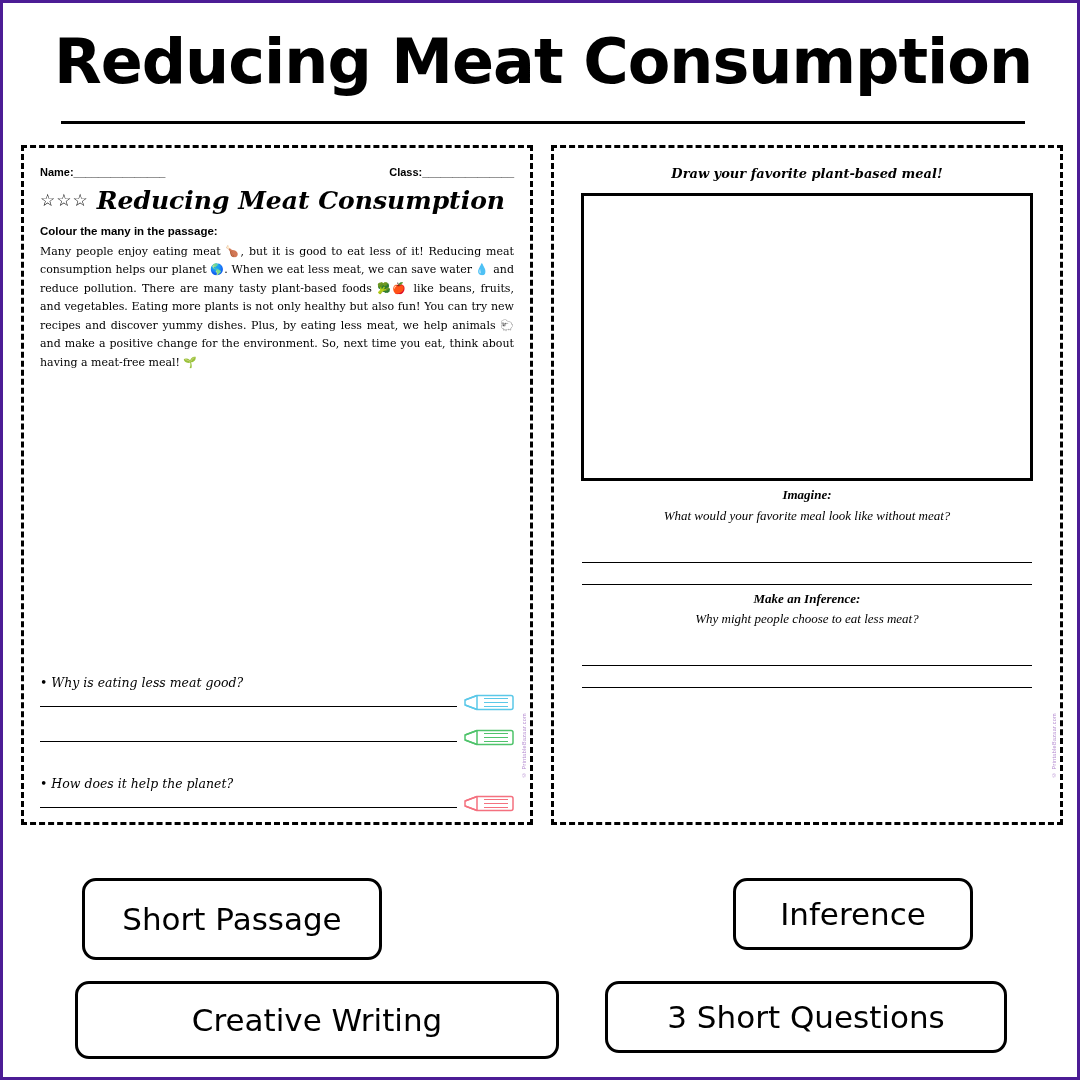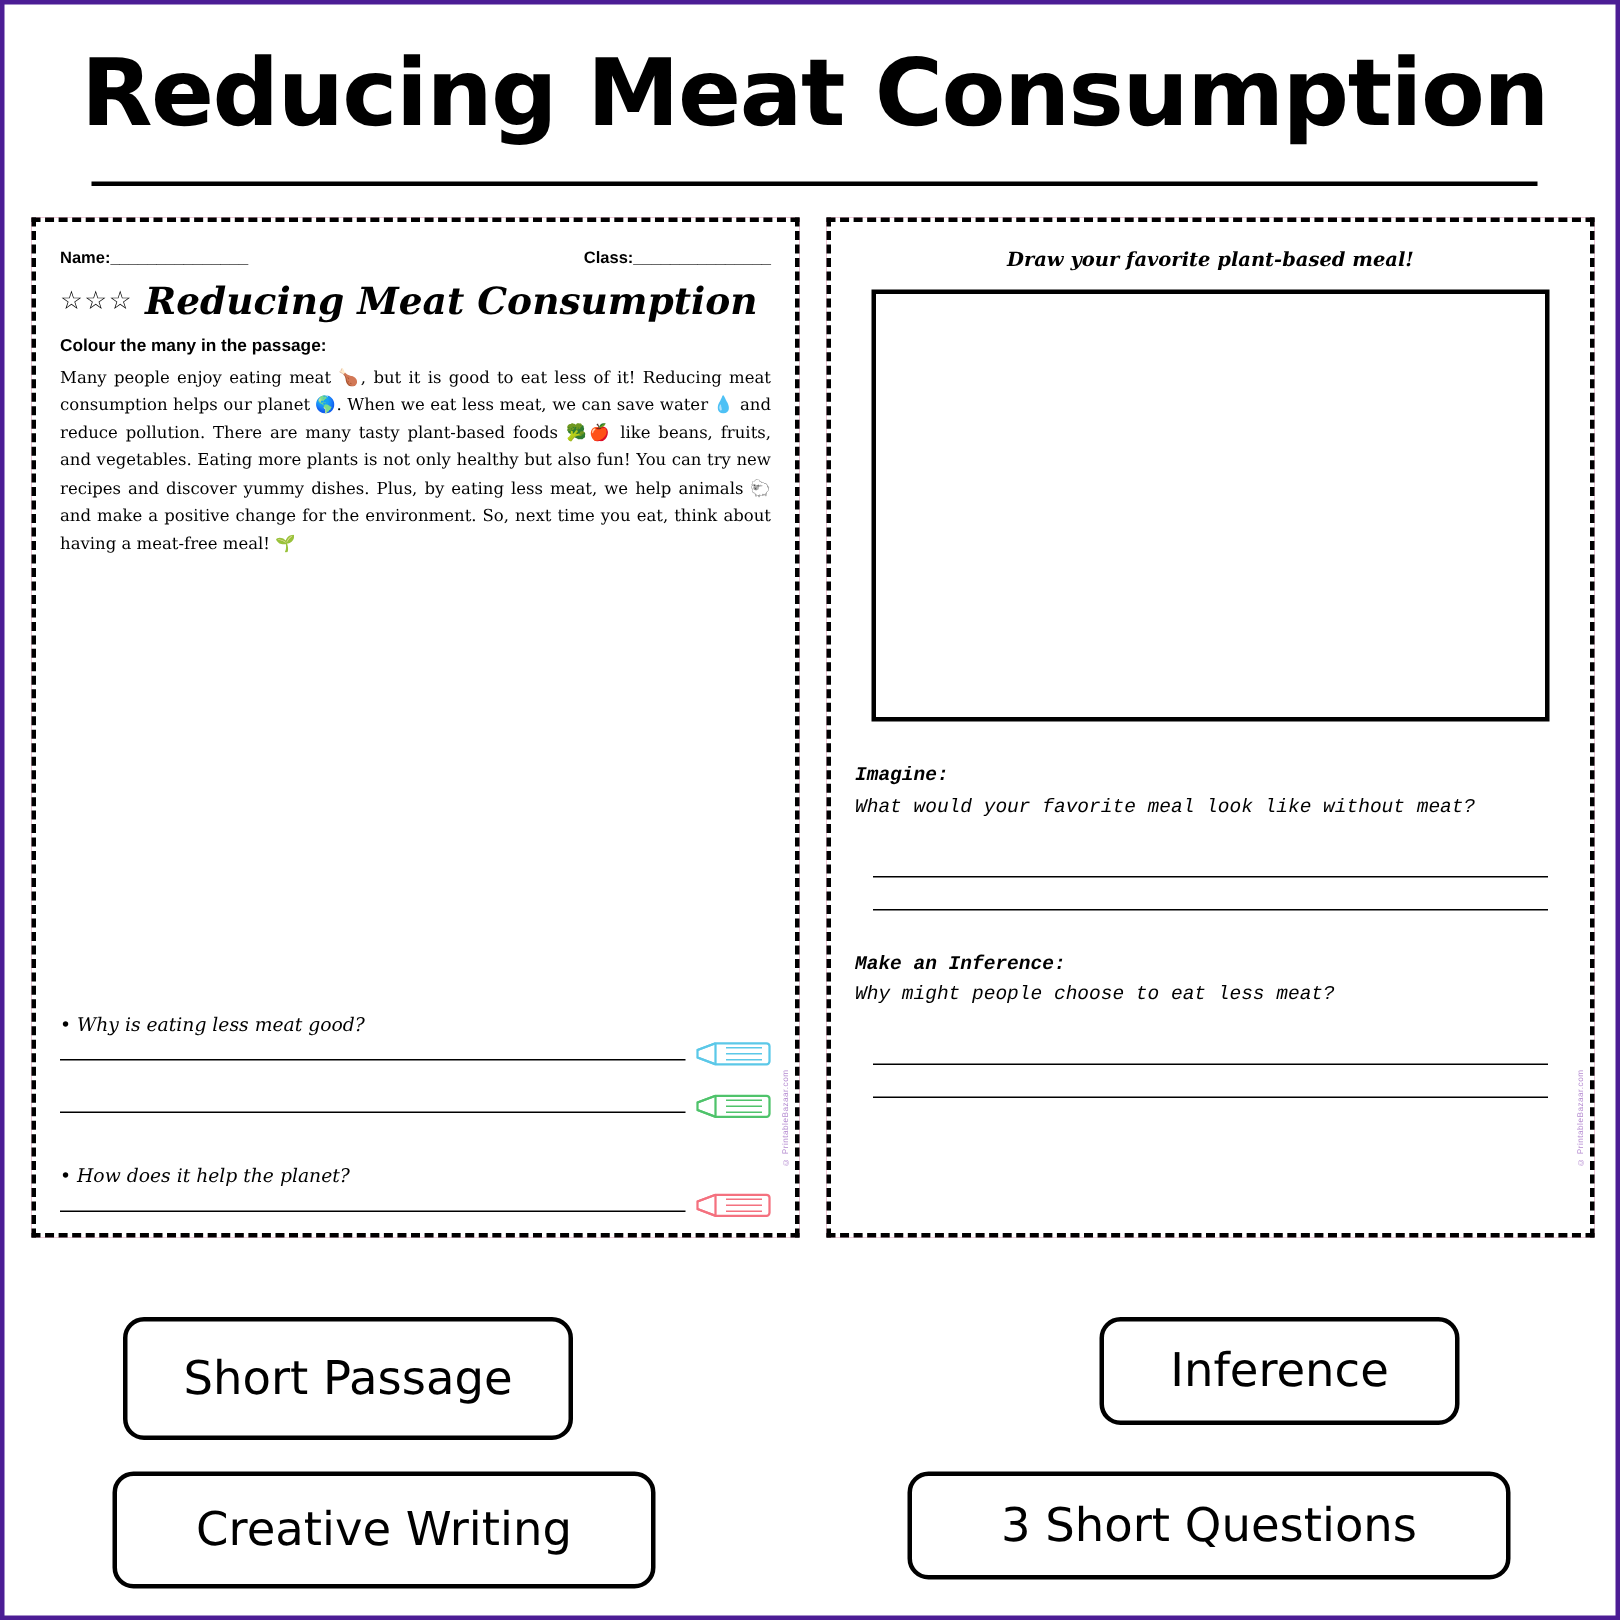"Name:_______________" .sheet { background: #be185d -> #22c55e }
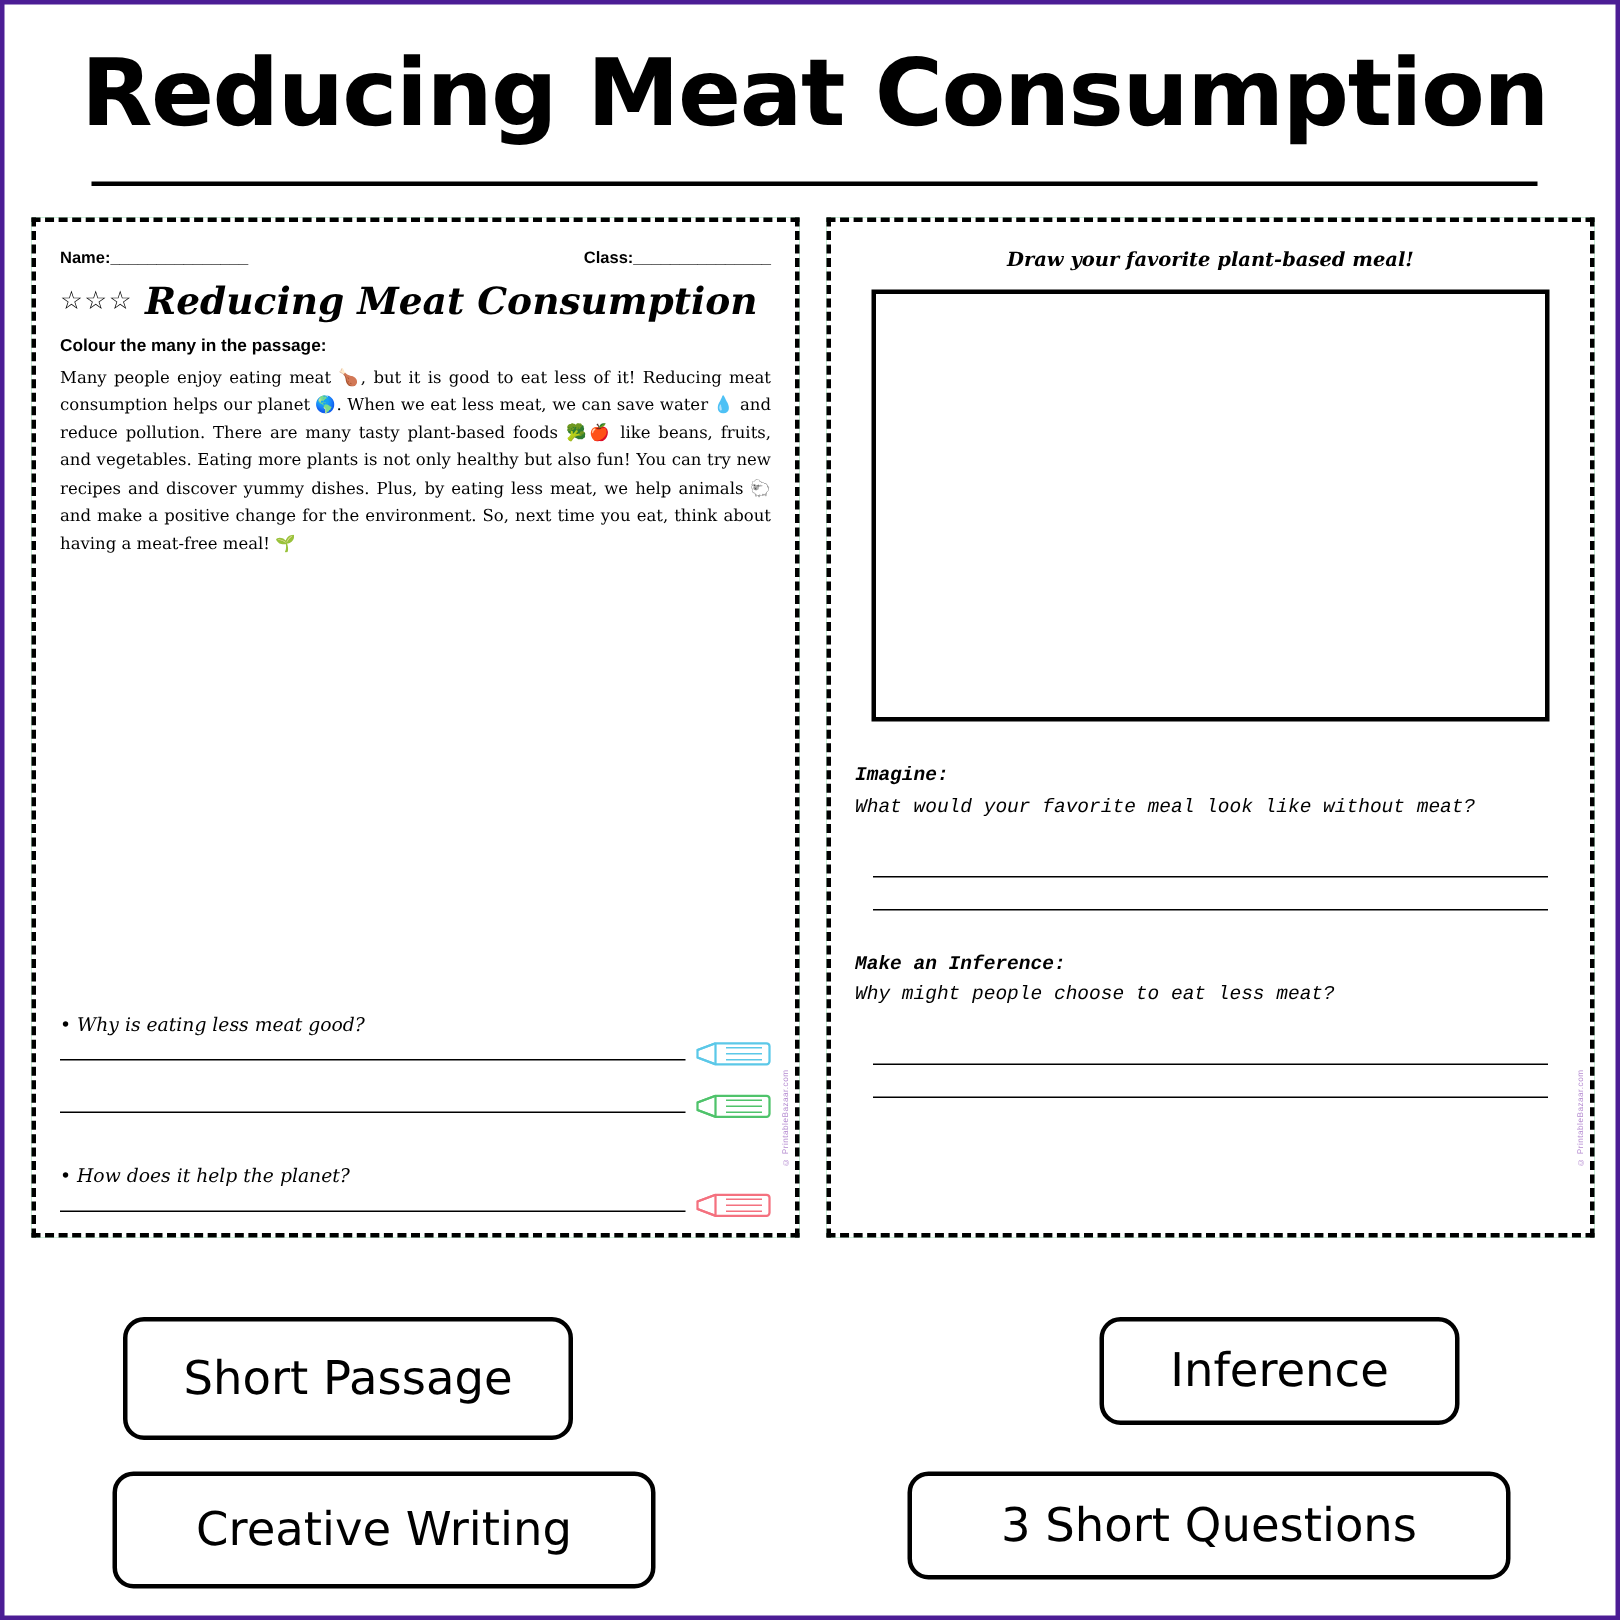"Imagine:" .prompt { font-family: Liberation Mono, monospace -> Liberation Serif, serif; margin-top: 26px -> 4px; text-align: none -> center }
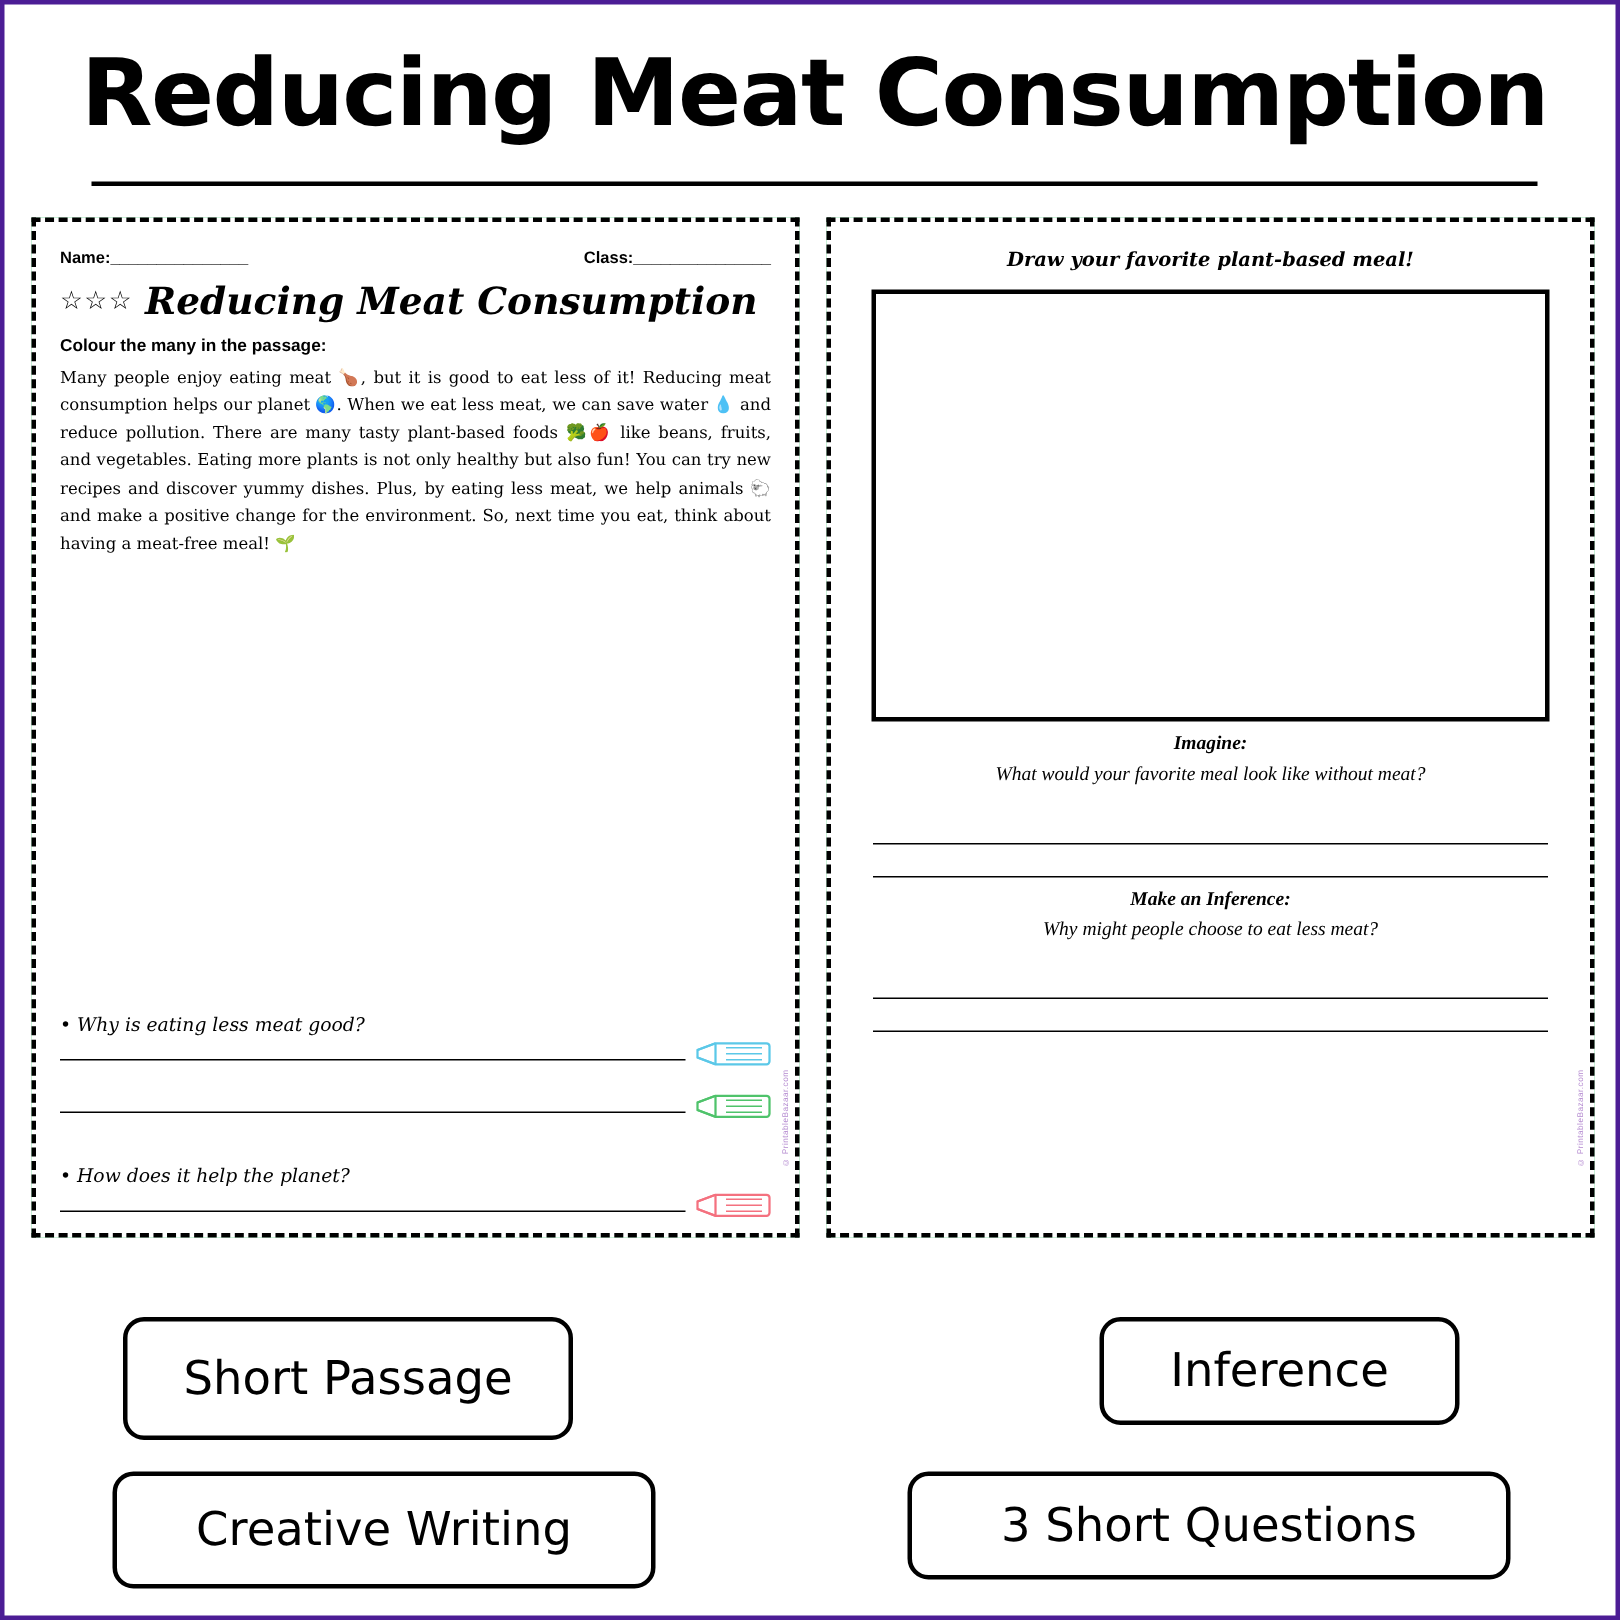"Creative Writing" #pill-3 { width: 362px -> 484px }
